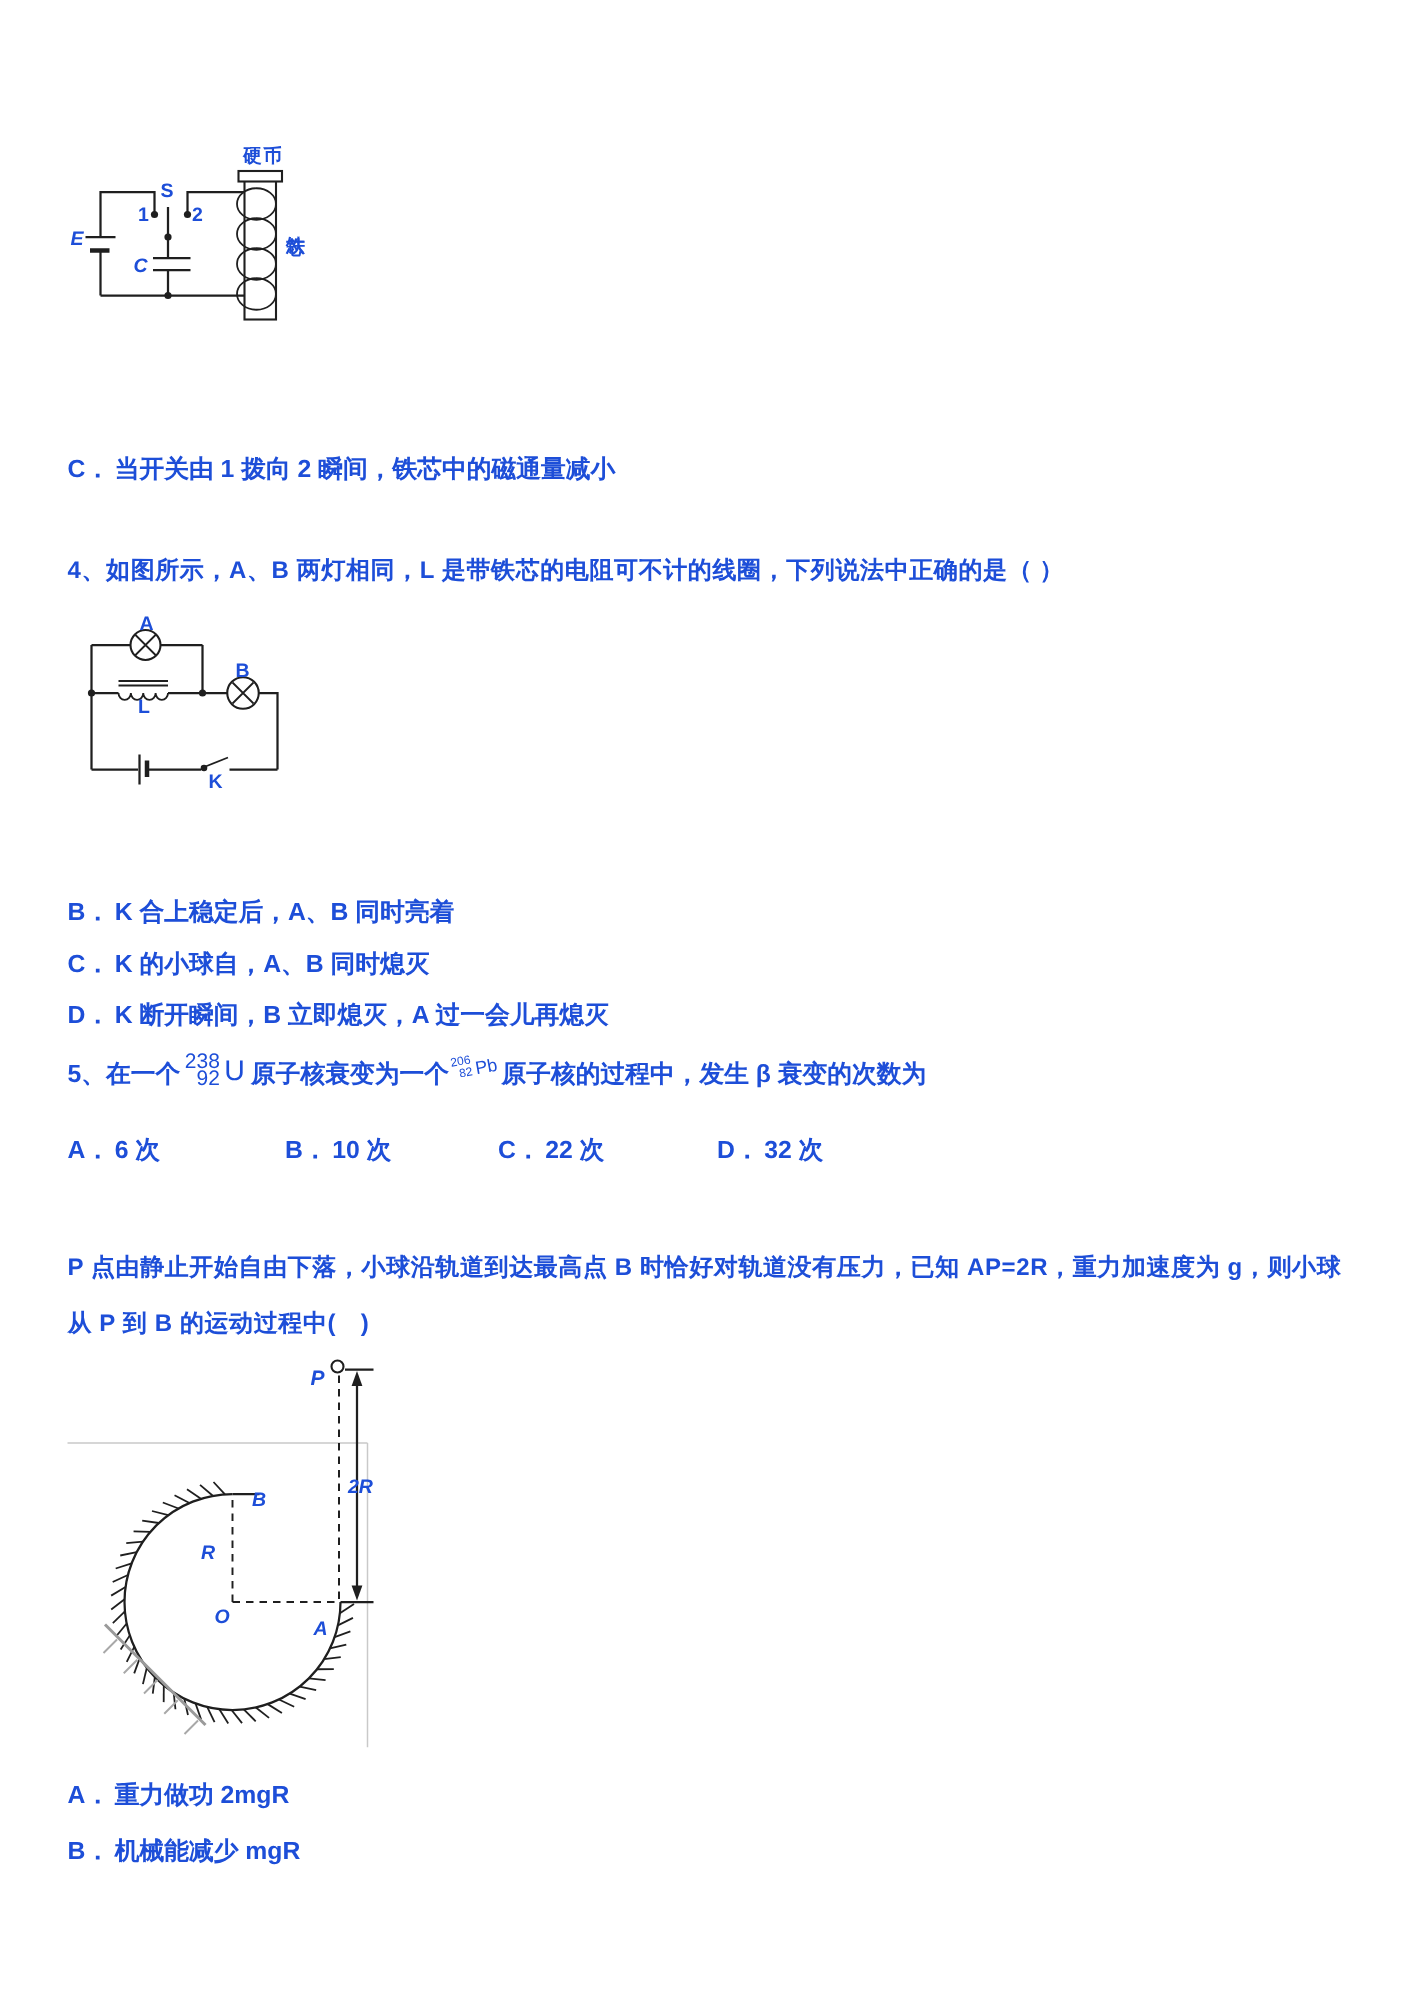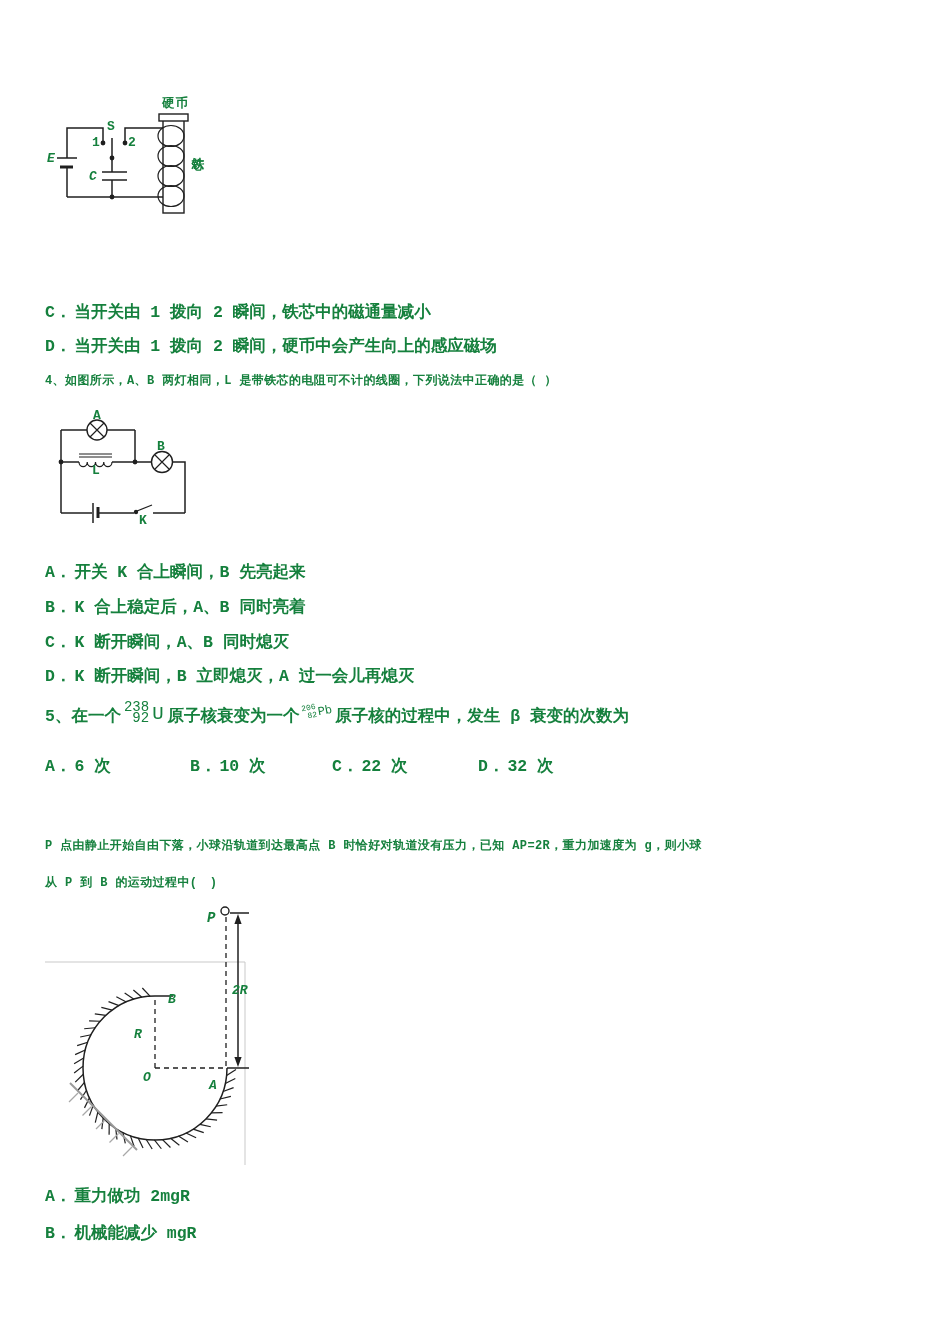"硬币" .page { color: #15803d -> #1d4ed8; font-family: Liberation Mono, monospace -> Liberation Sans, sans-serif }
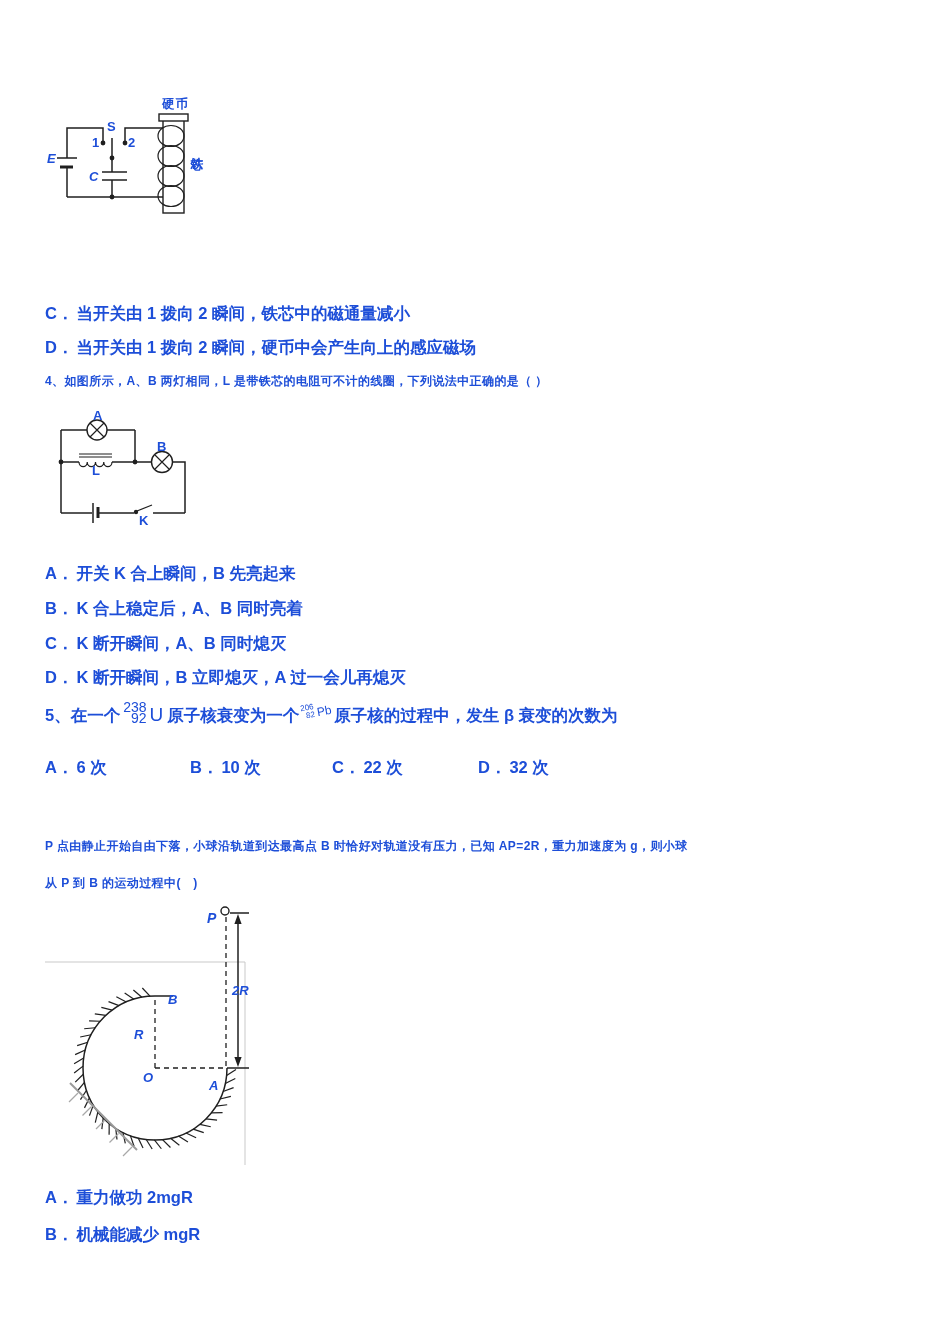"D． 当开关由 1 拨向 2" div.line { html: <div> <span>D．</span><span>当开关由 1 拨向 2 瞬间，硬币中会产生向上的感应磁场</span> </div> -> none }
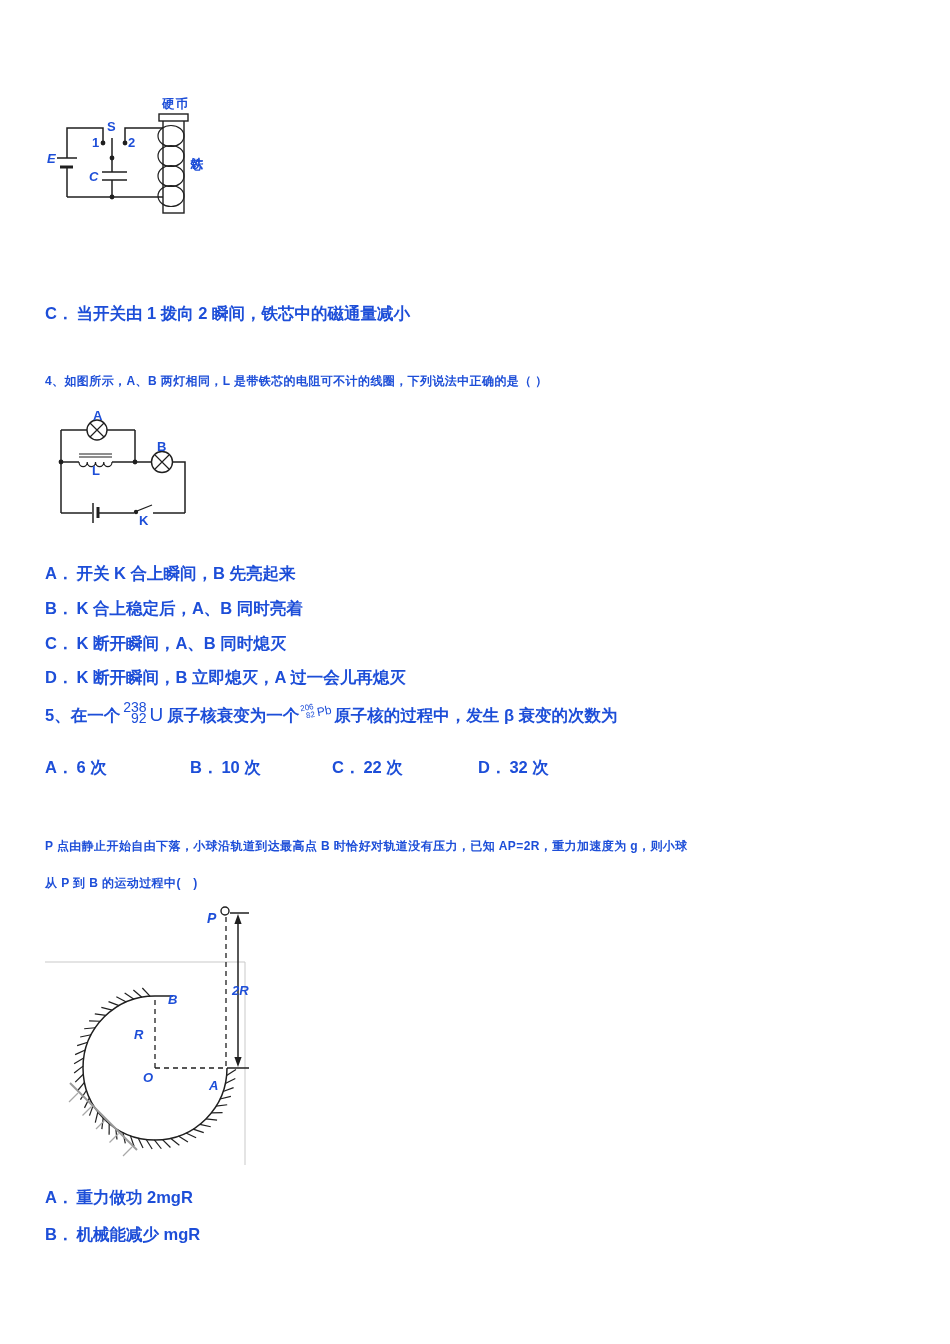"4、如图所示，A、B 两灯相同，L" .stem { font-size: 12px -> 16px }
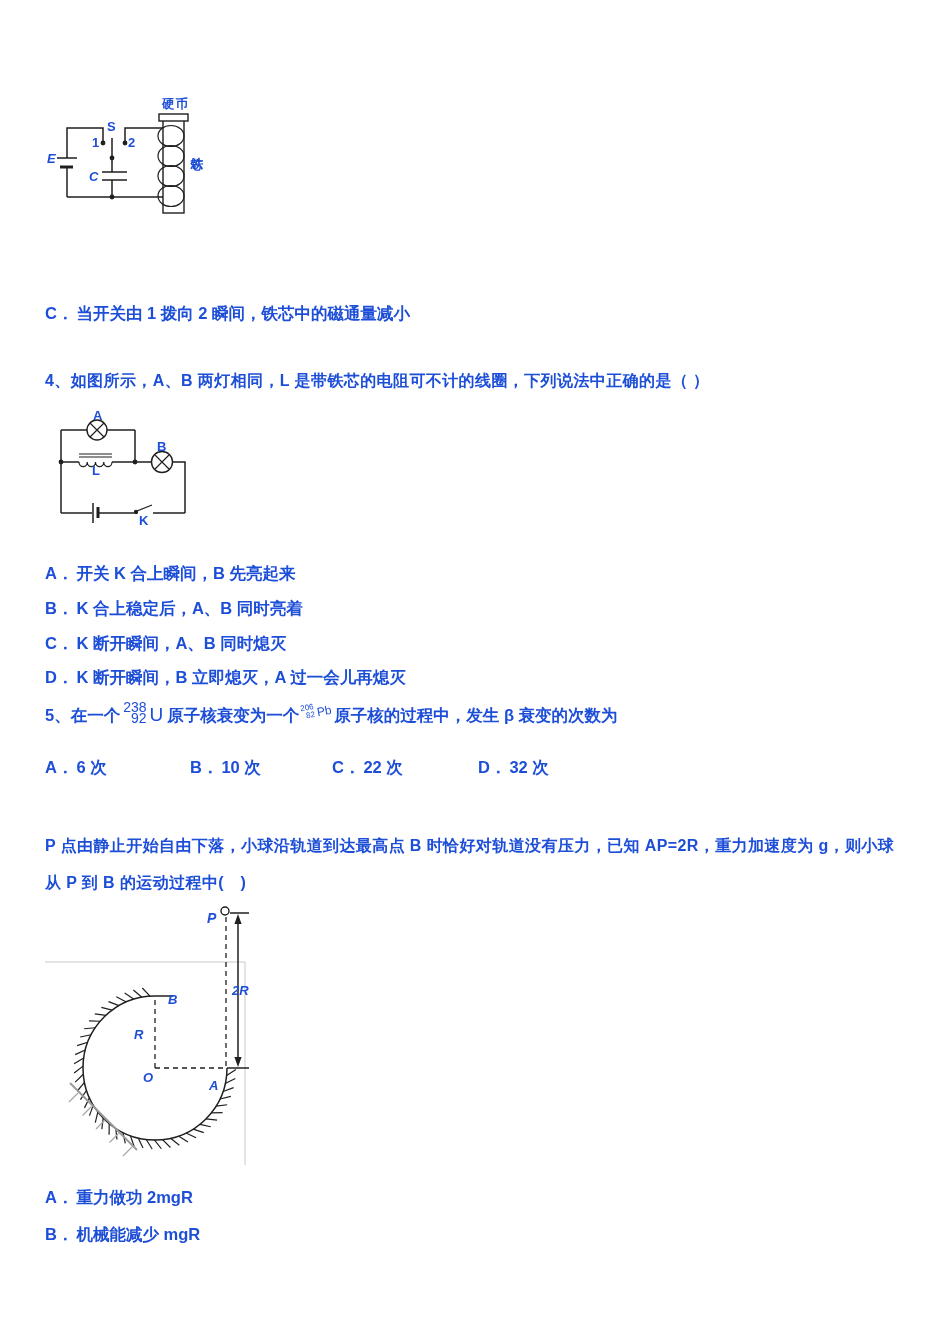"A． 开关 K 合上瞬间，B 先亮起来" div.line { html: <div> <span>A．</span><span>开关 K 合上瞬间，B 先亮起来</span> </div> -> none }
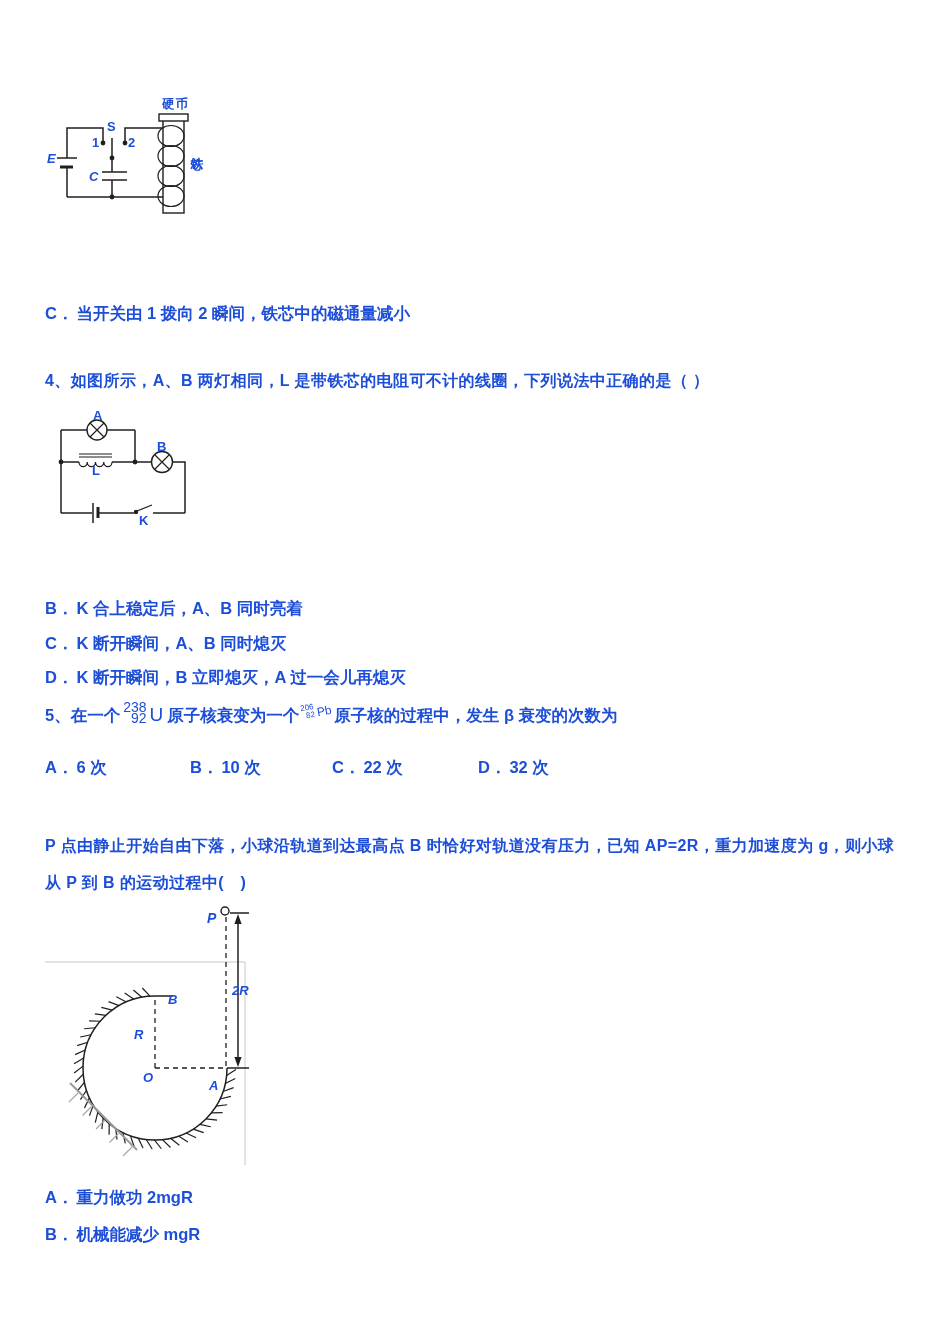"K 断开瞬间，A、B 同时熄灭" span { text: 断开瞬间 -> 的小球自 }
